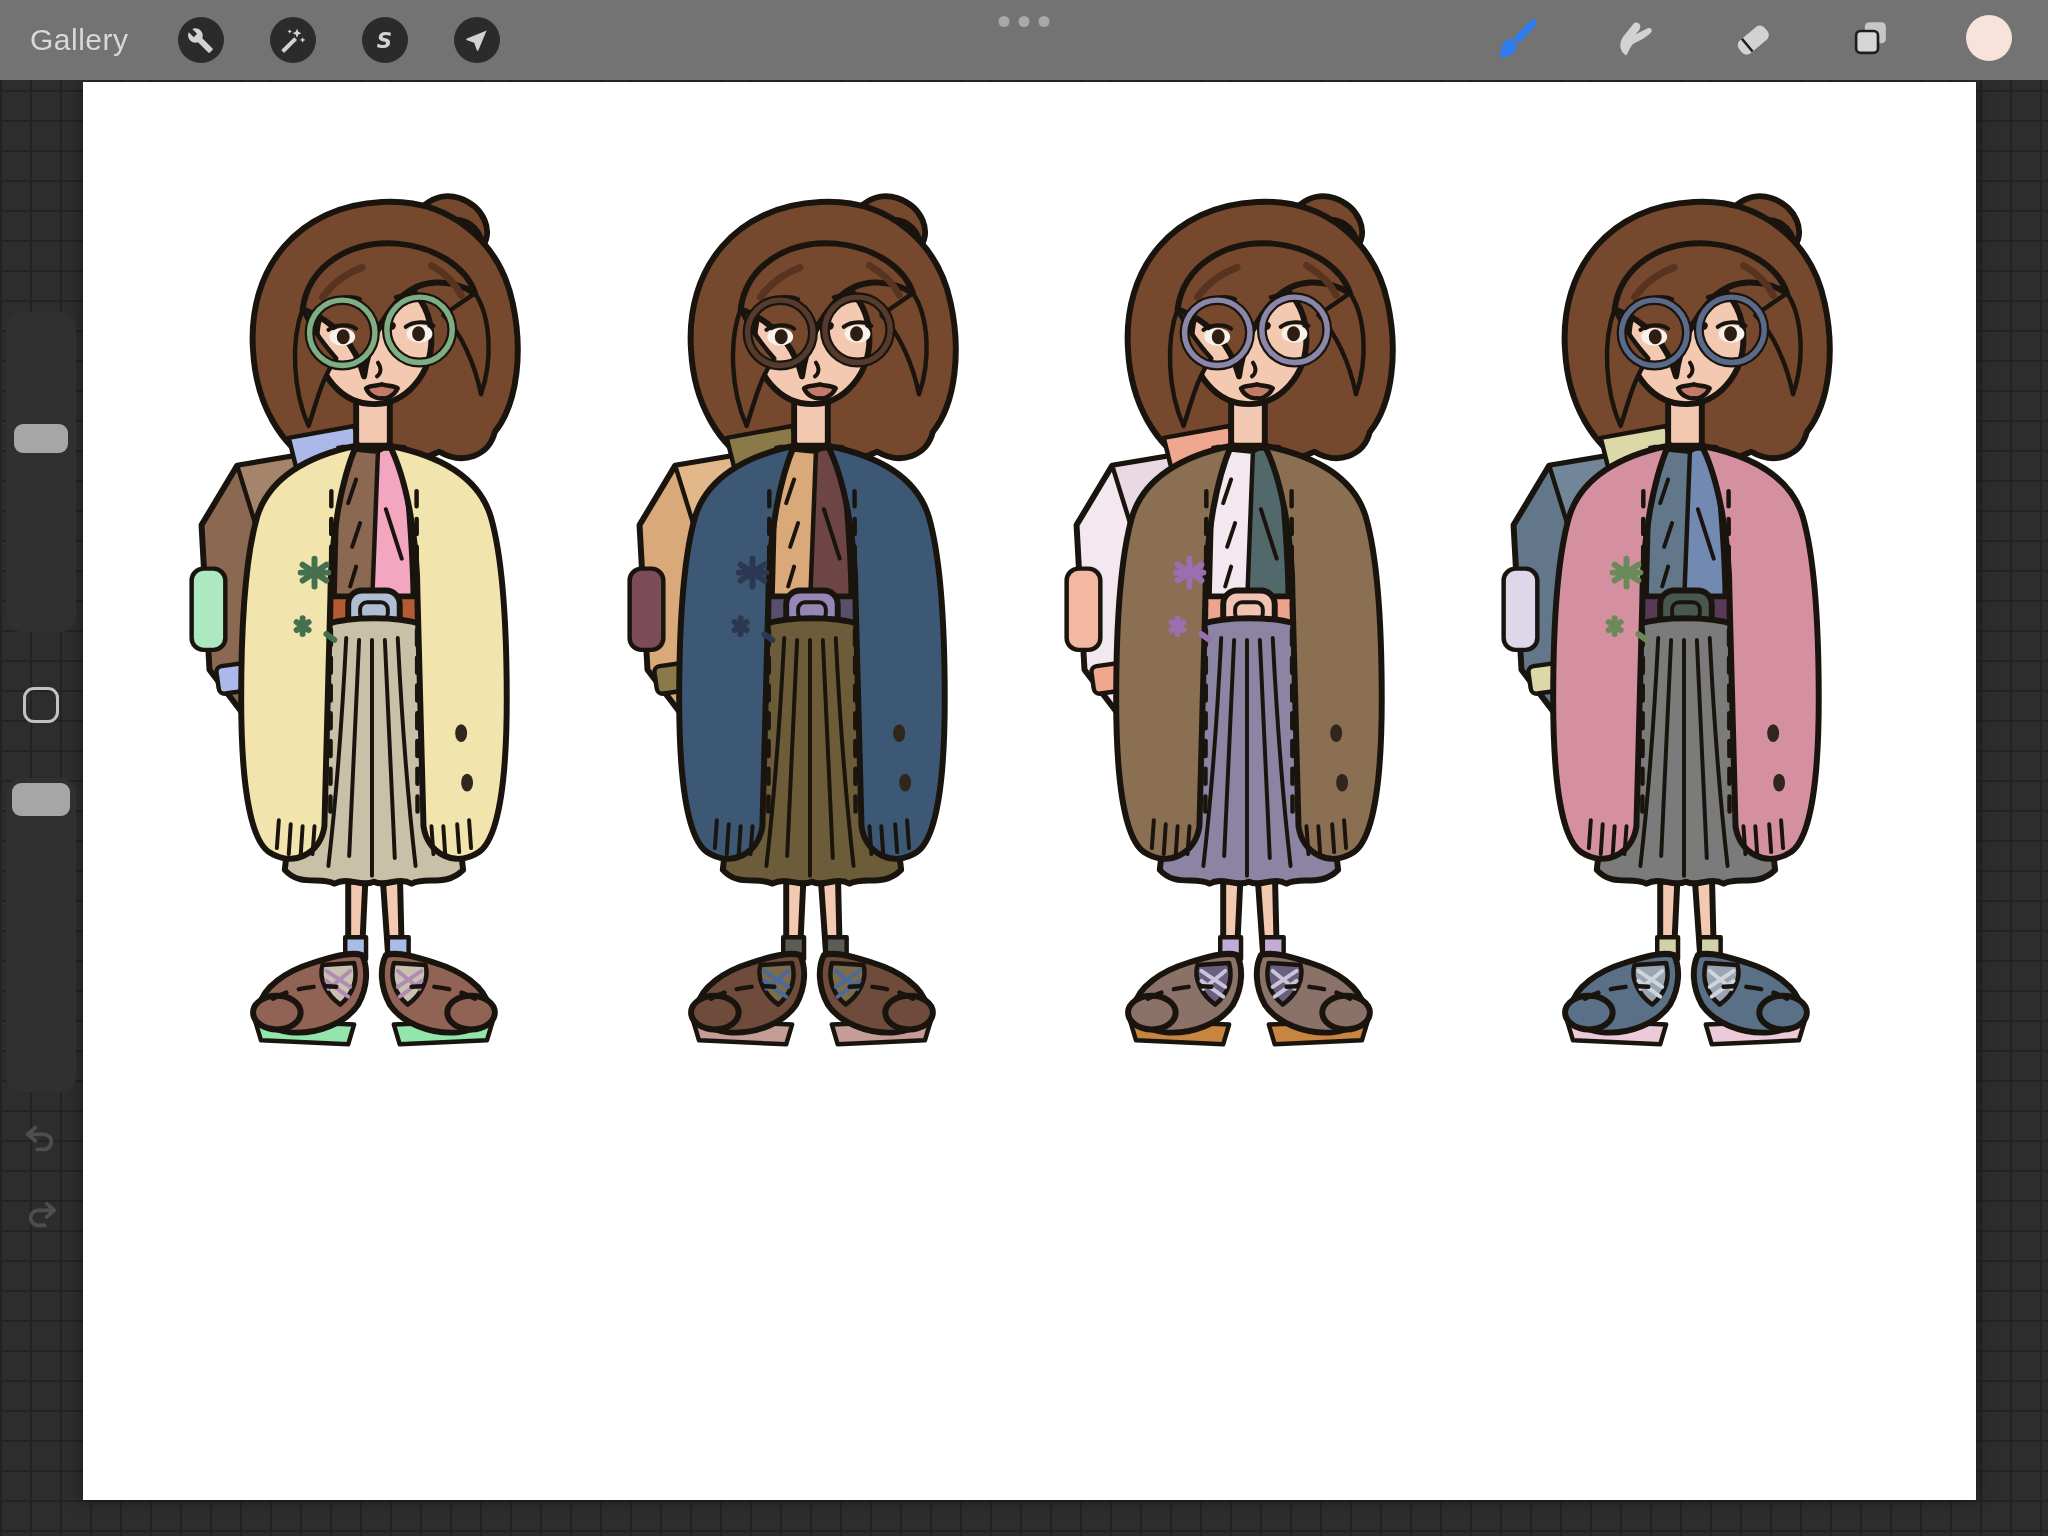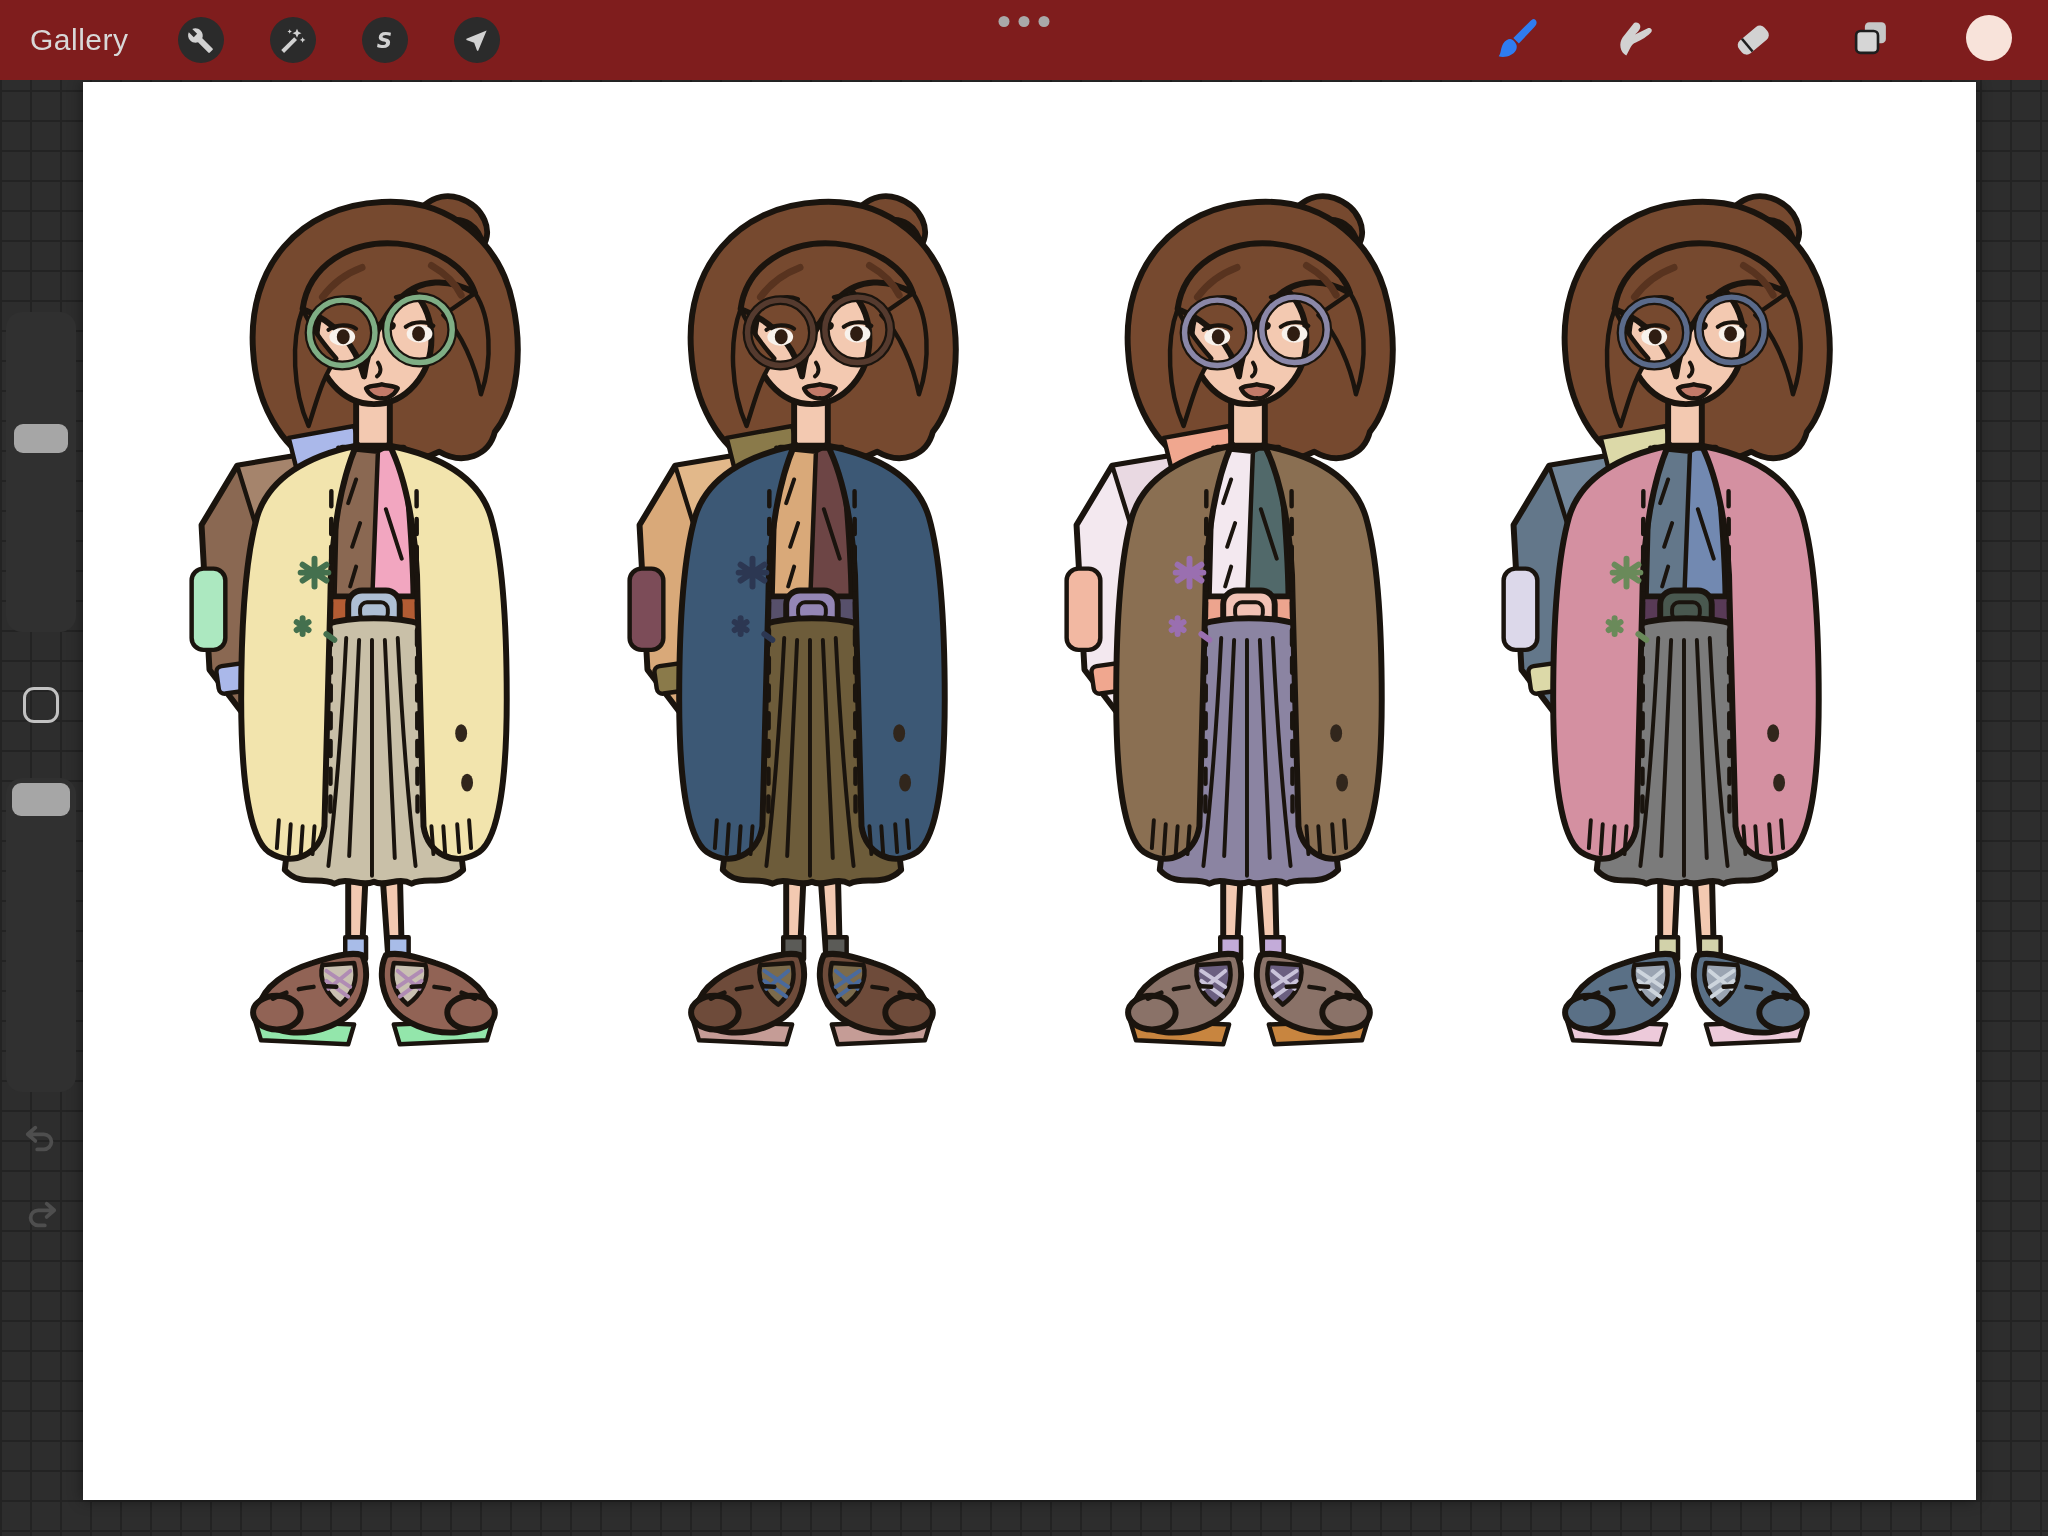"Gallery" .topbar { background: #7f1d1d -> #737373 }
